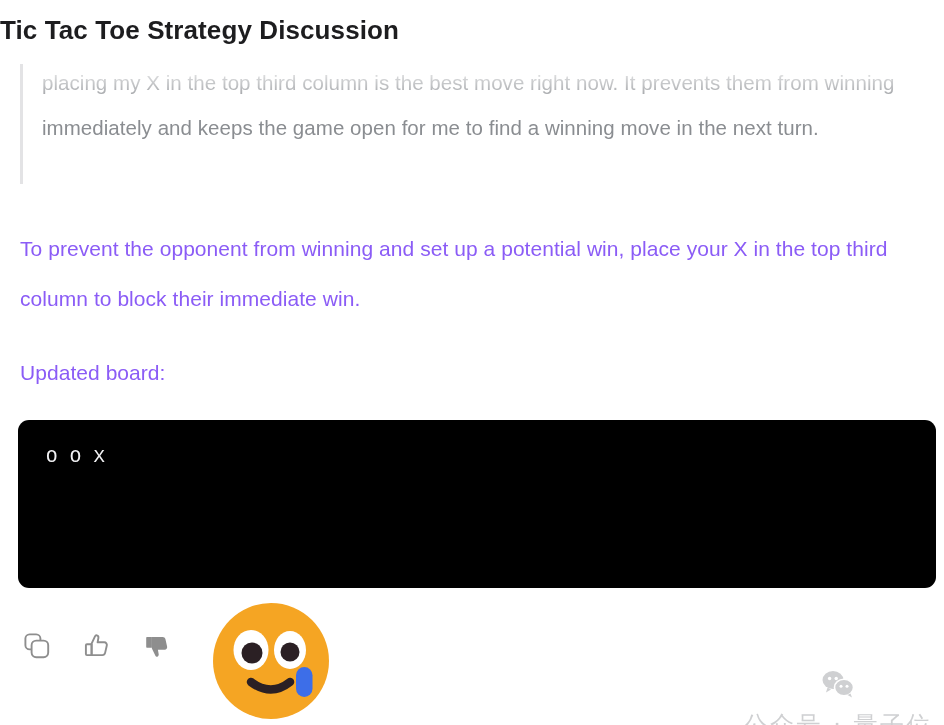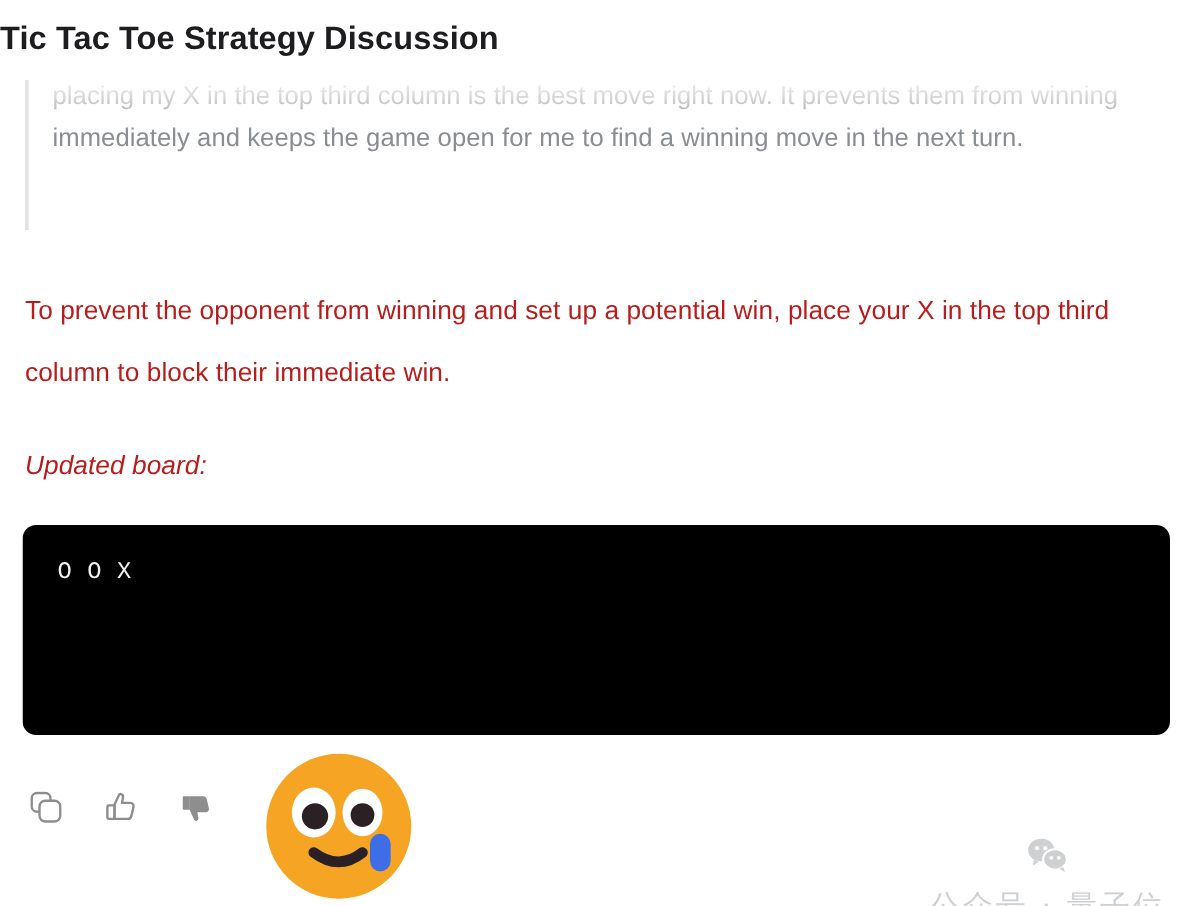"placing my X in the" .quote-text { line-height: 34px -> 45px }
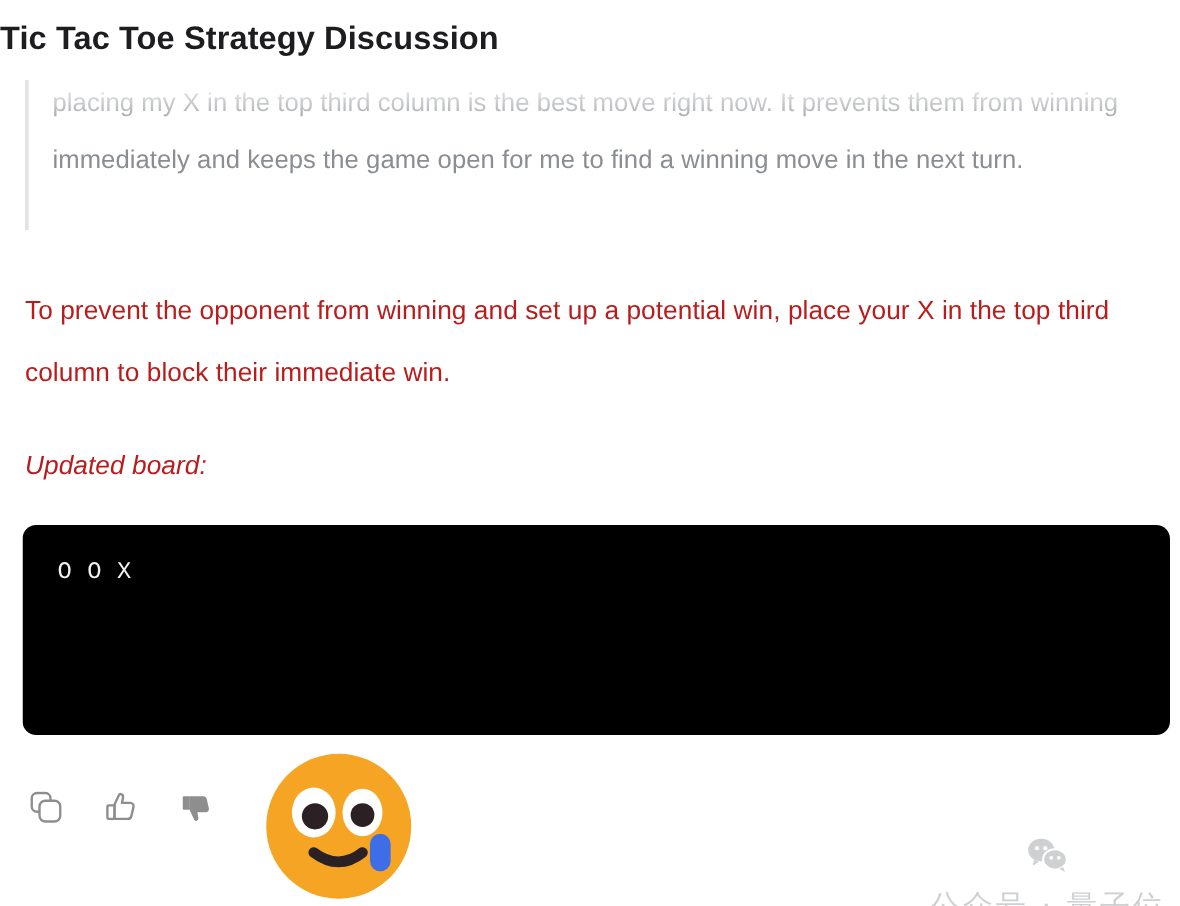"To prevent the opponent from" .body-para { color: #b91c1c -> #8b5cf6 }
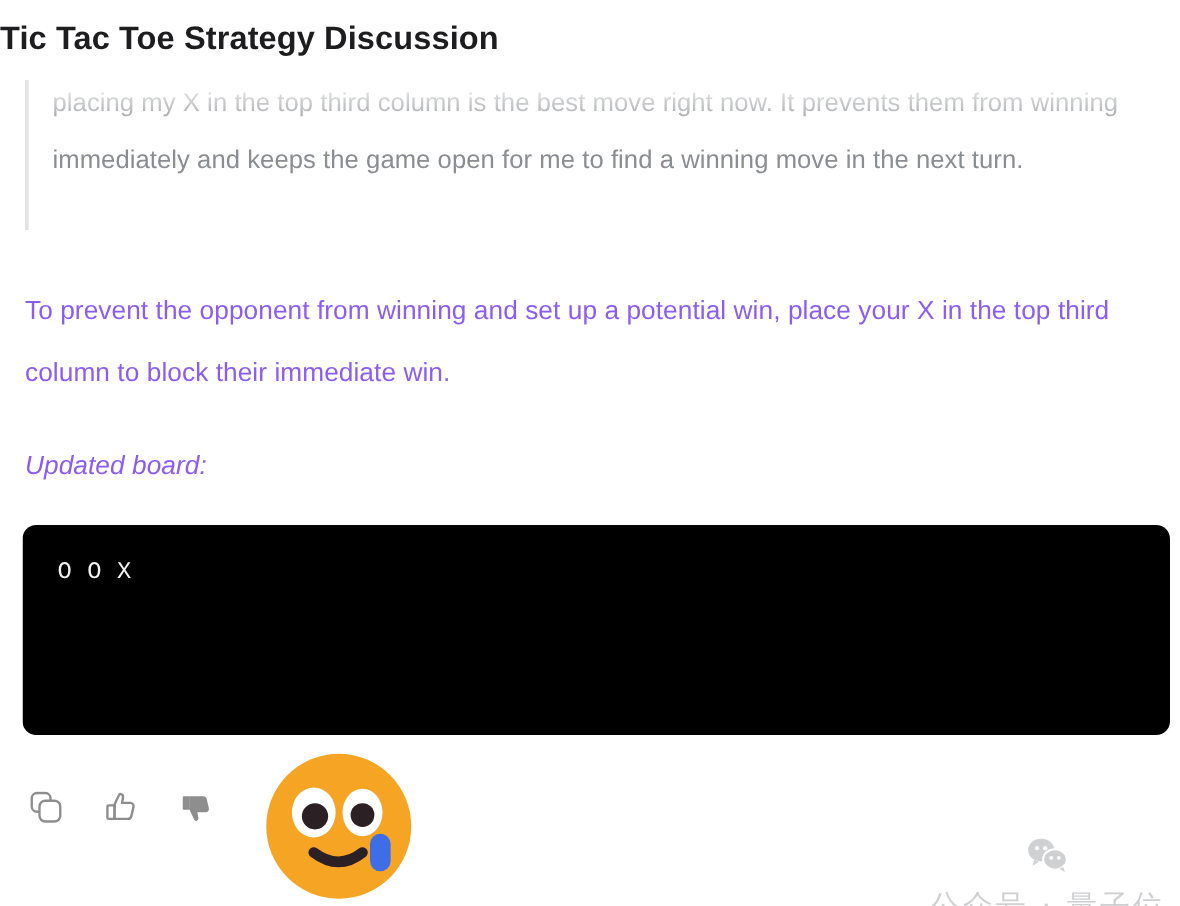"Updated board:" .body-para.p2 { font-style: italic -> none }
